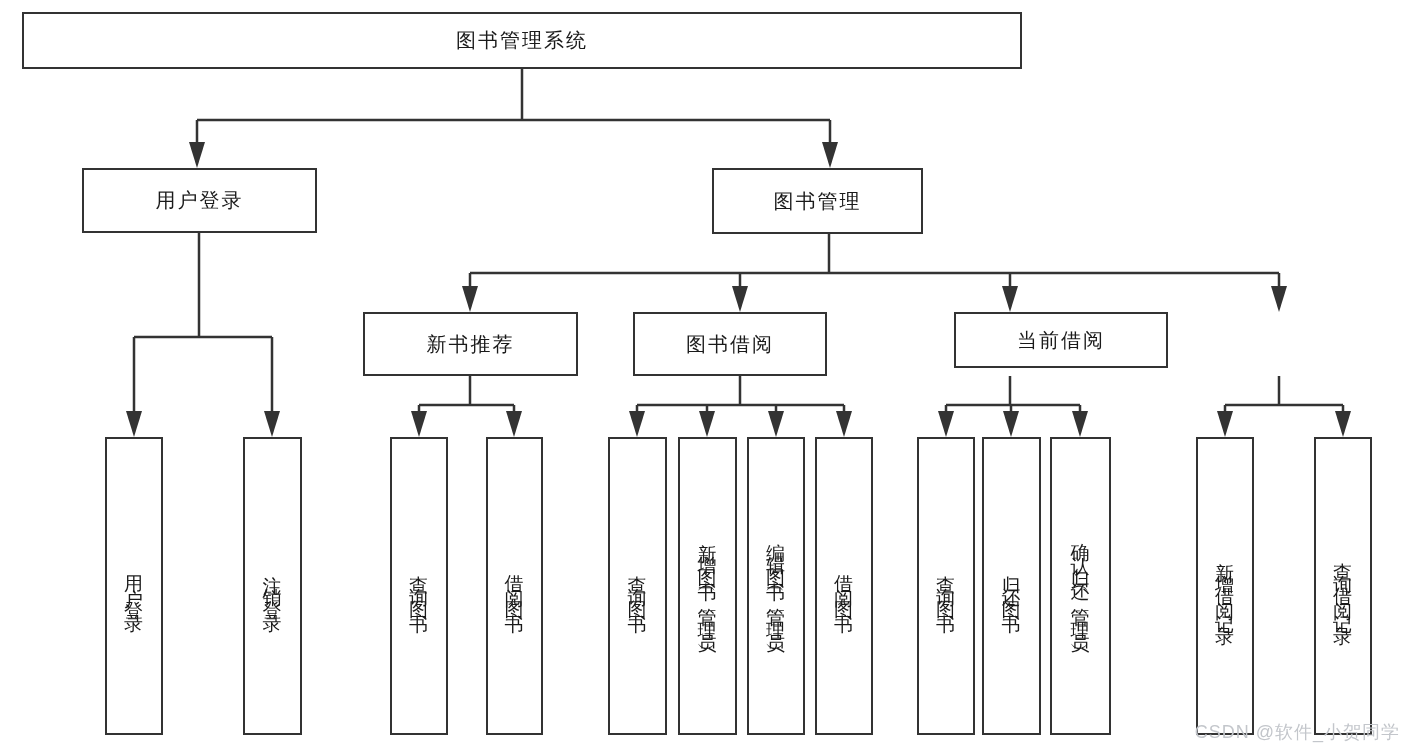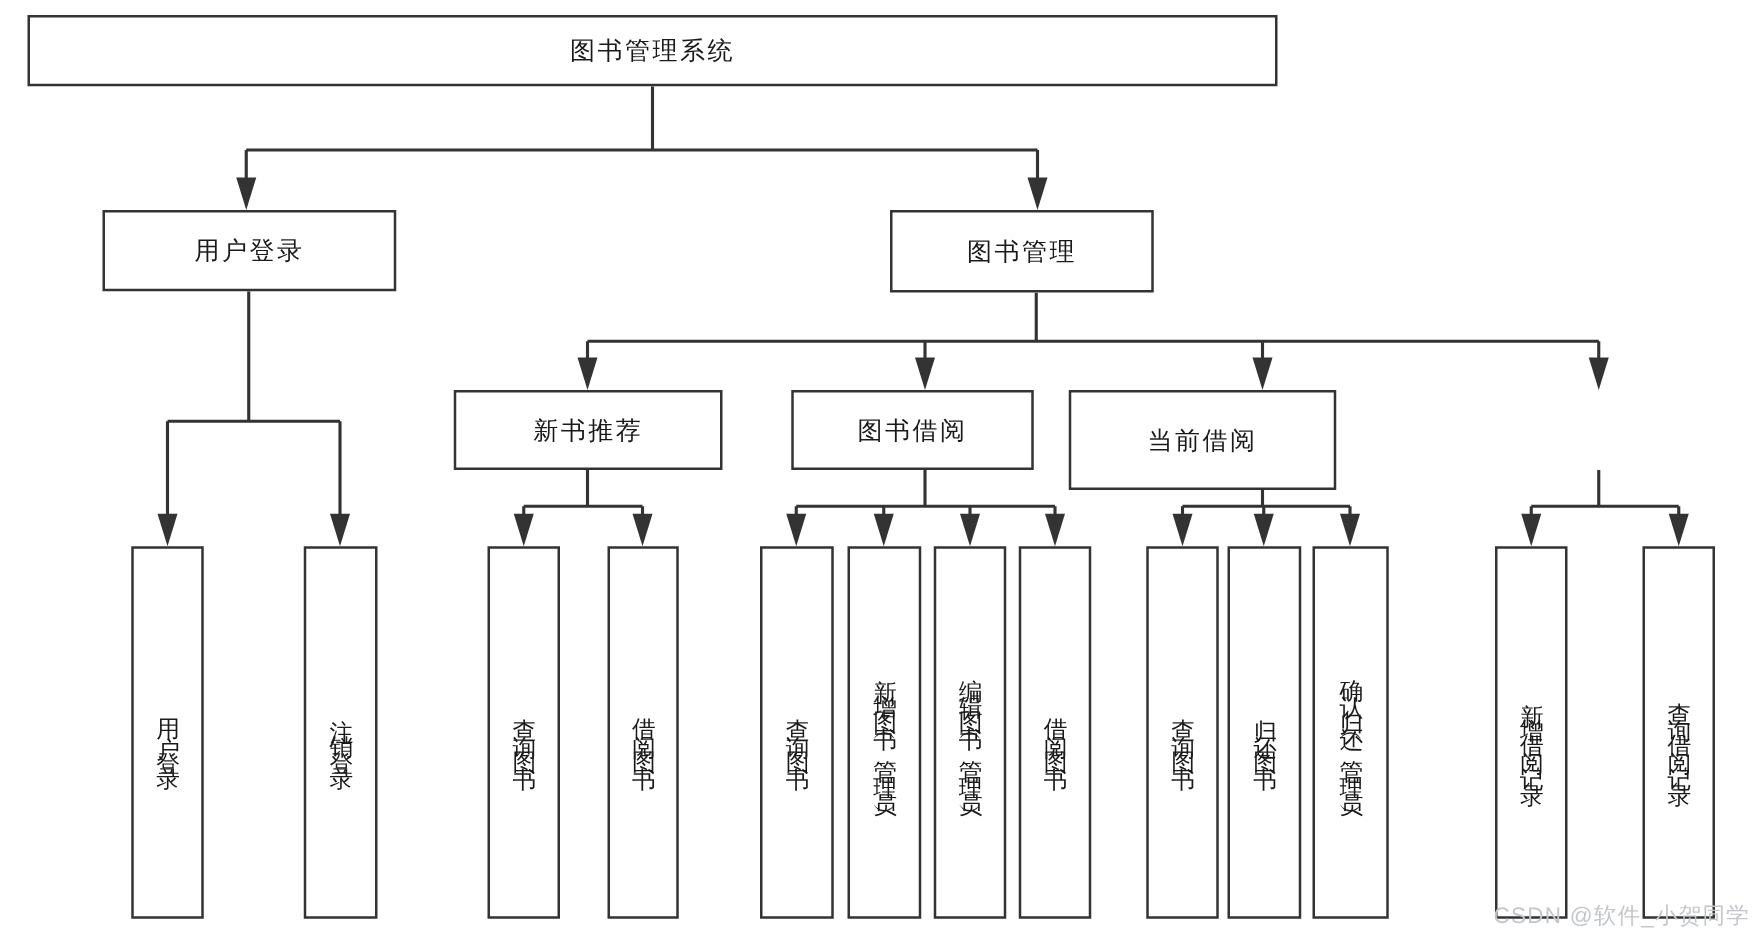"当前借阅" div.node { height: 80px -> 56px; left: 855px -> 954px }
